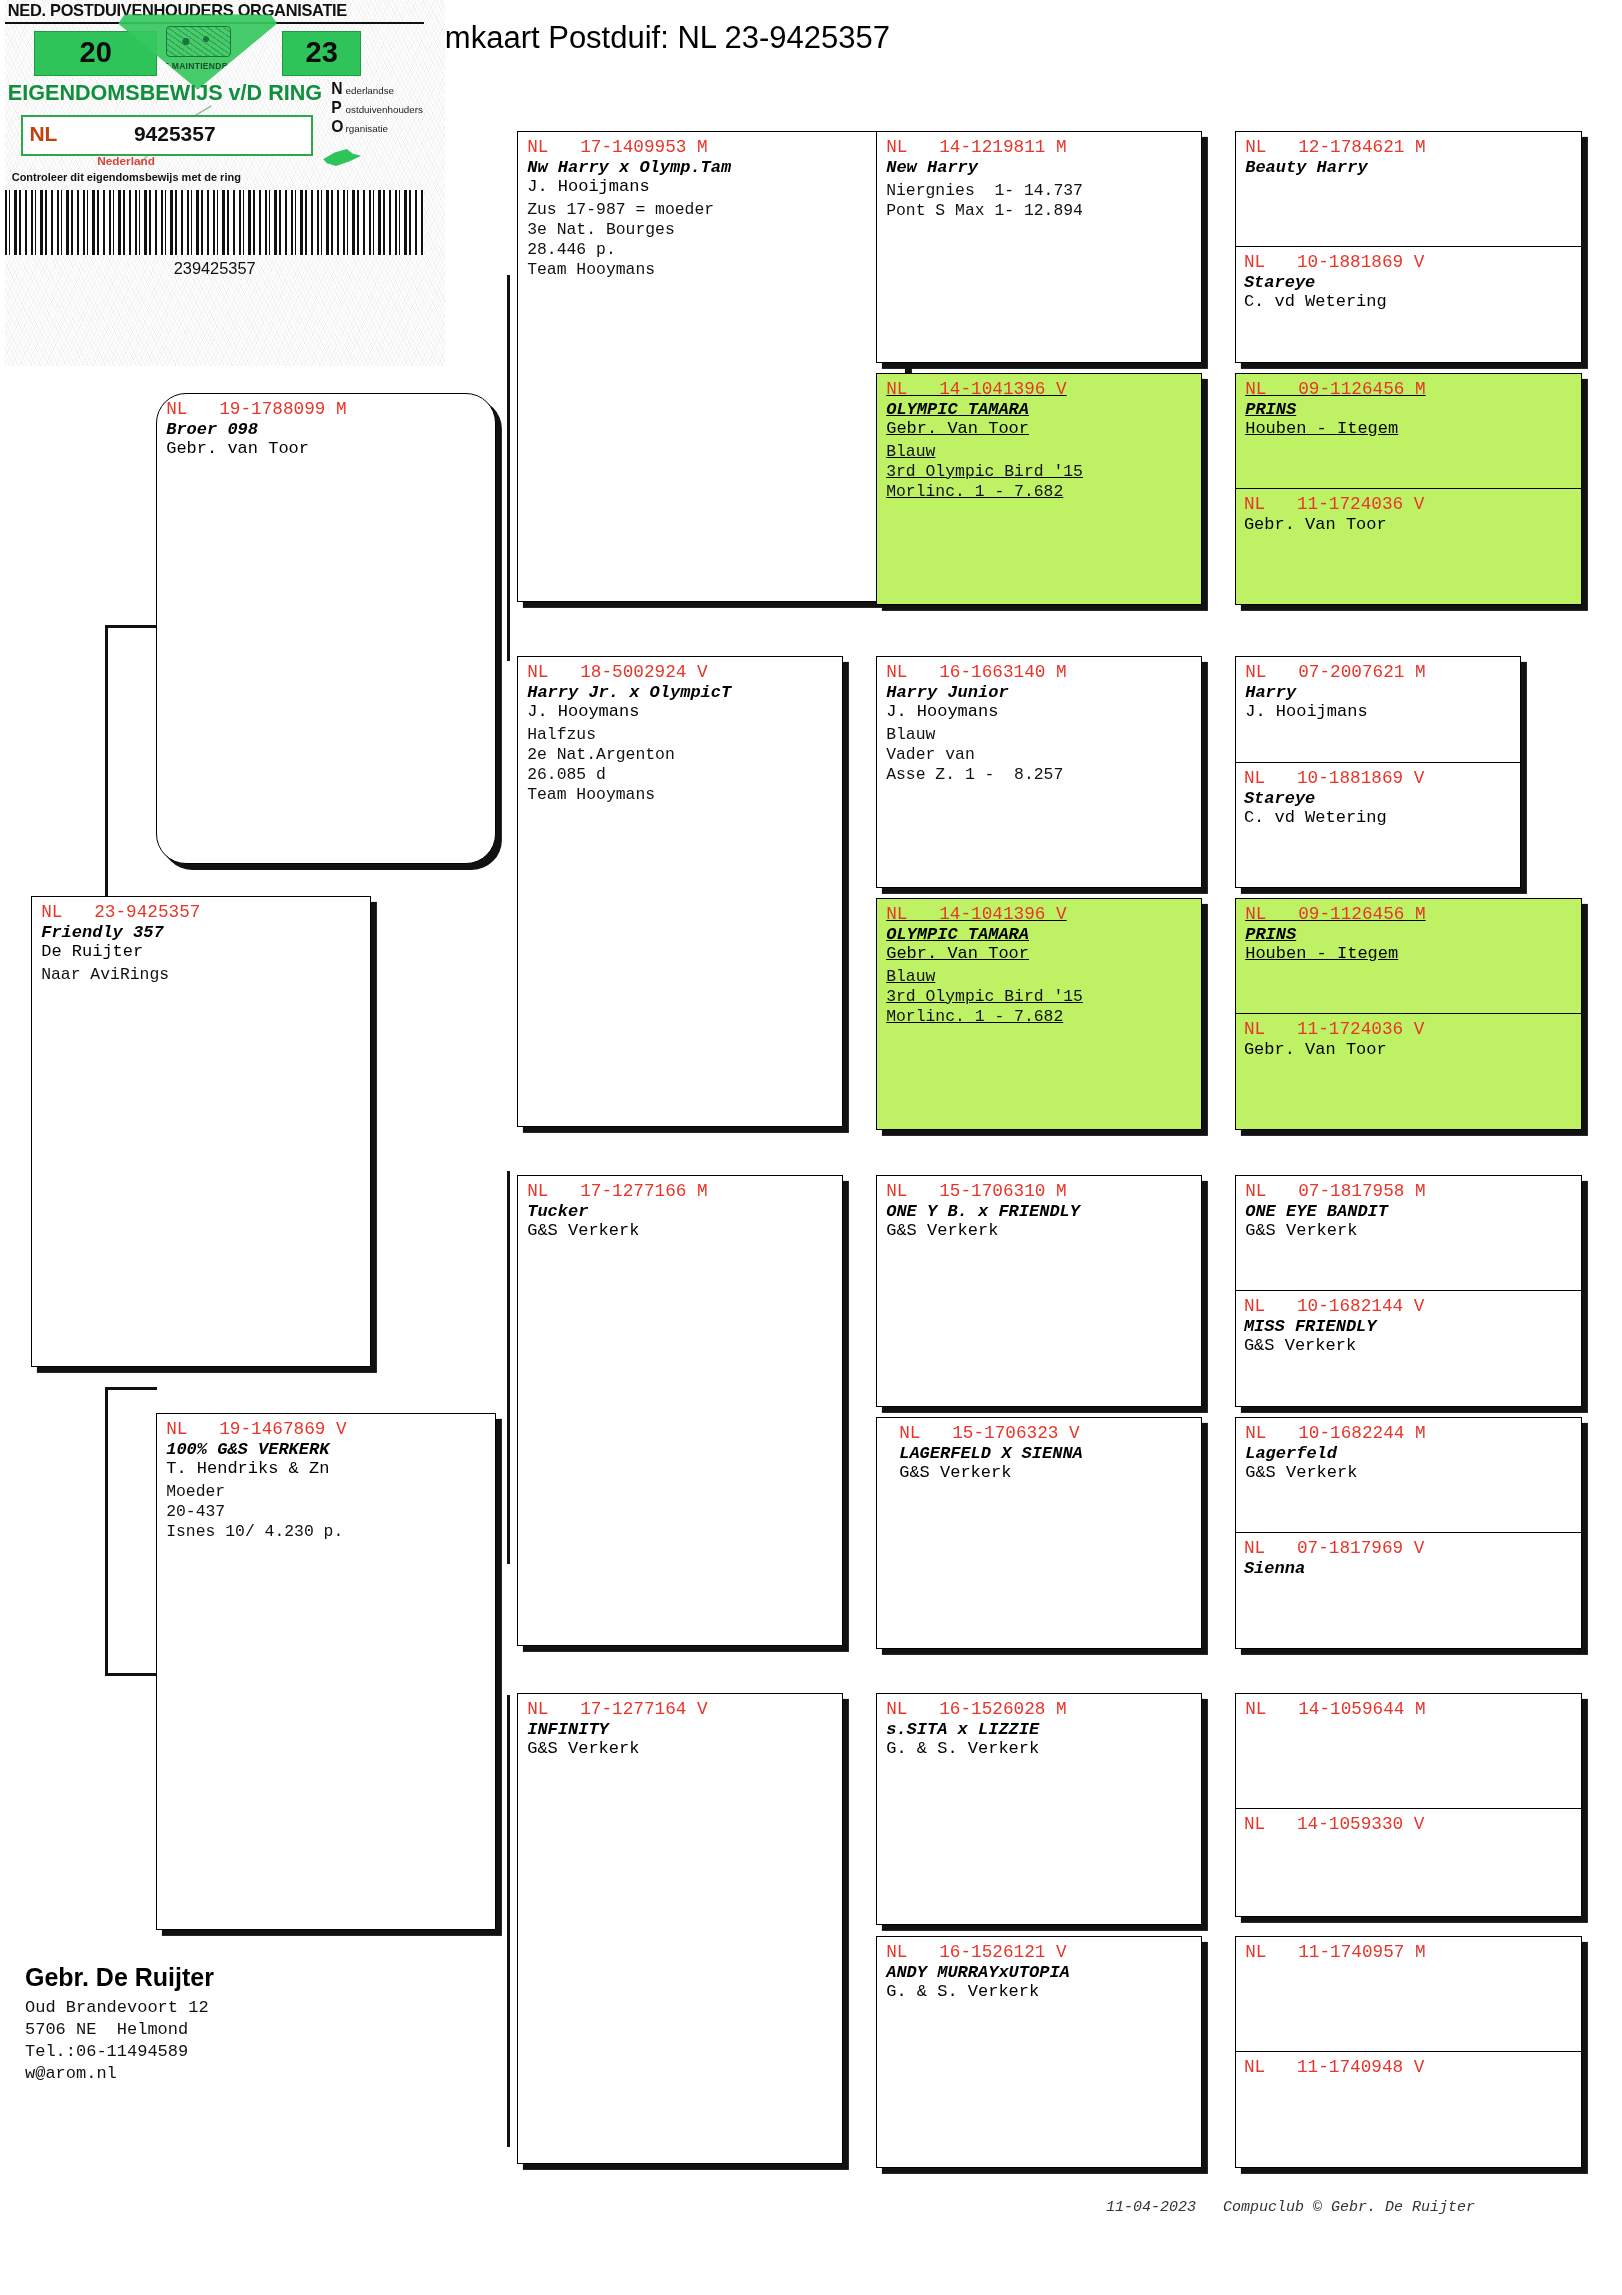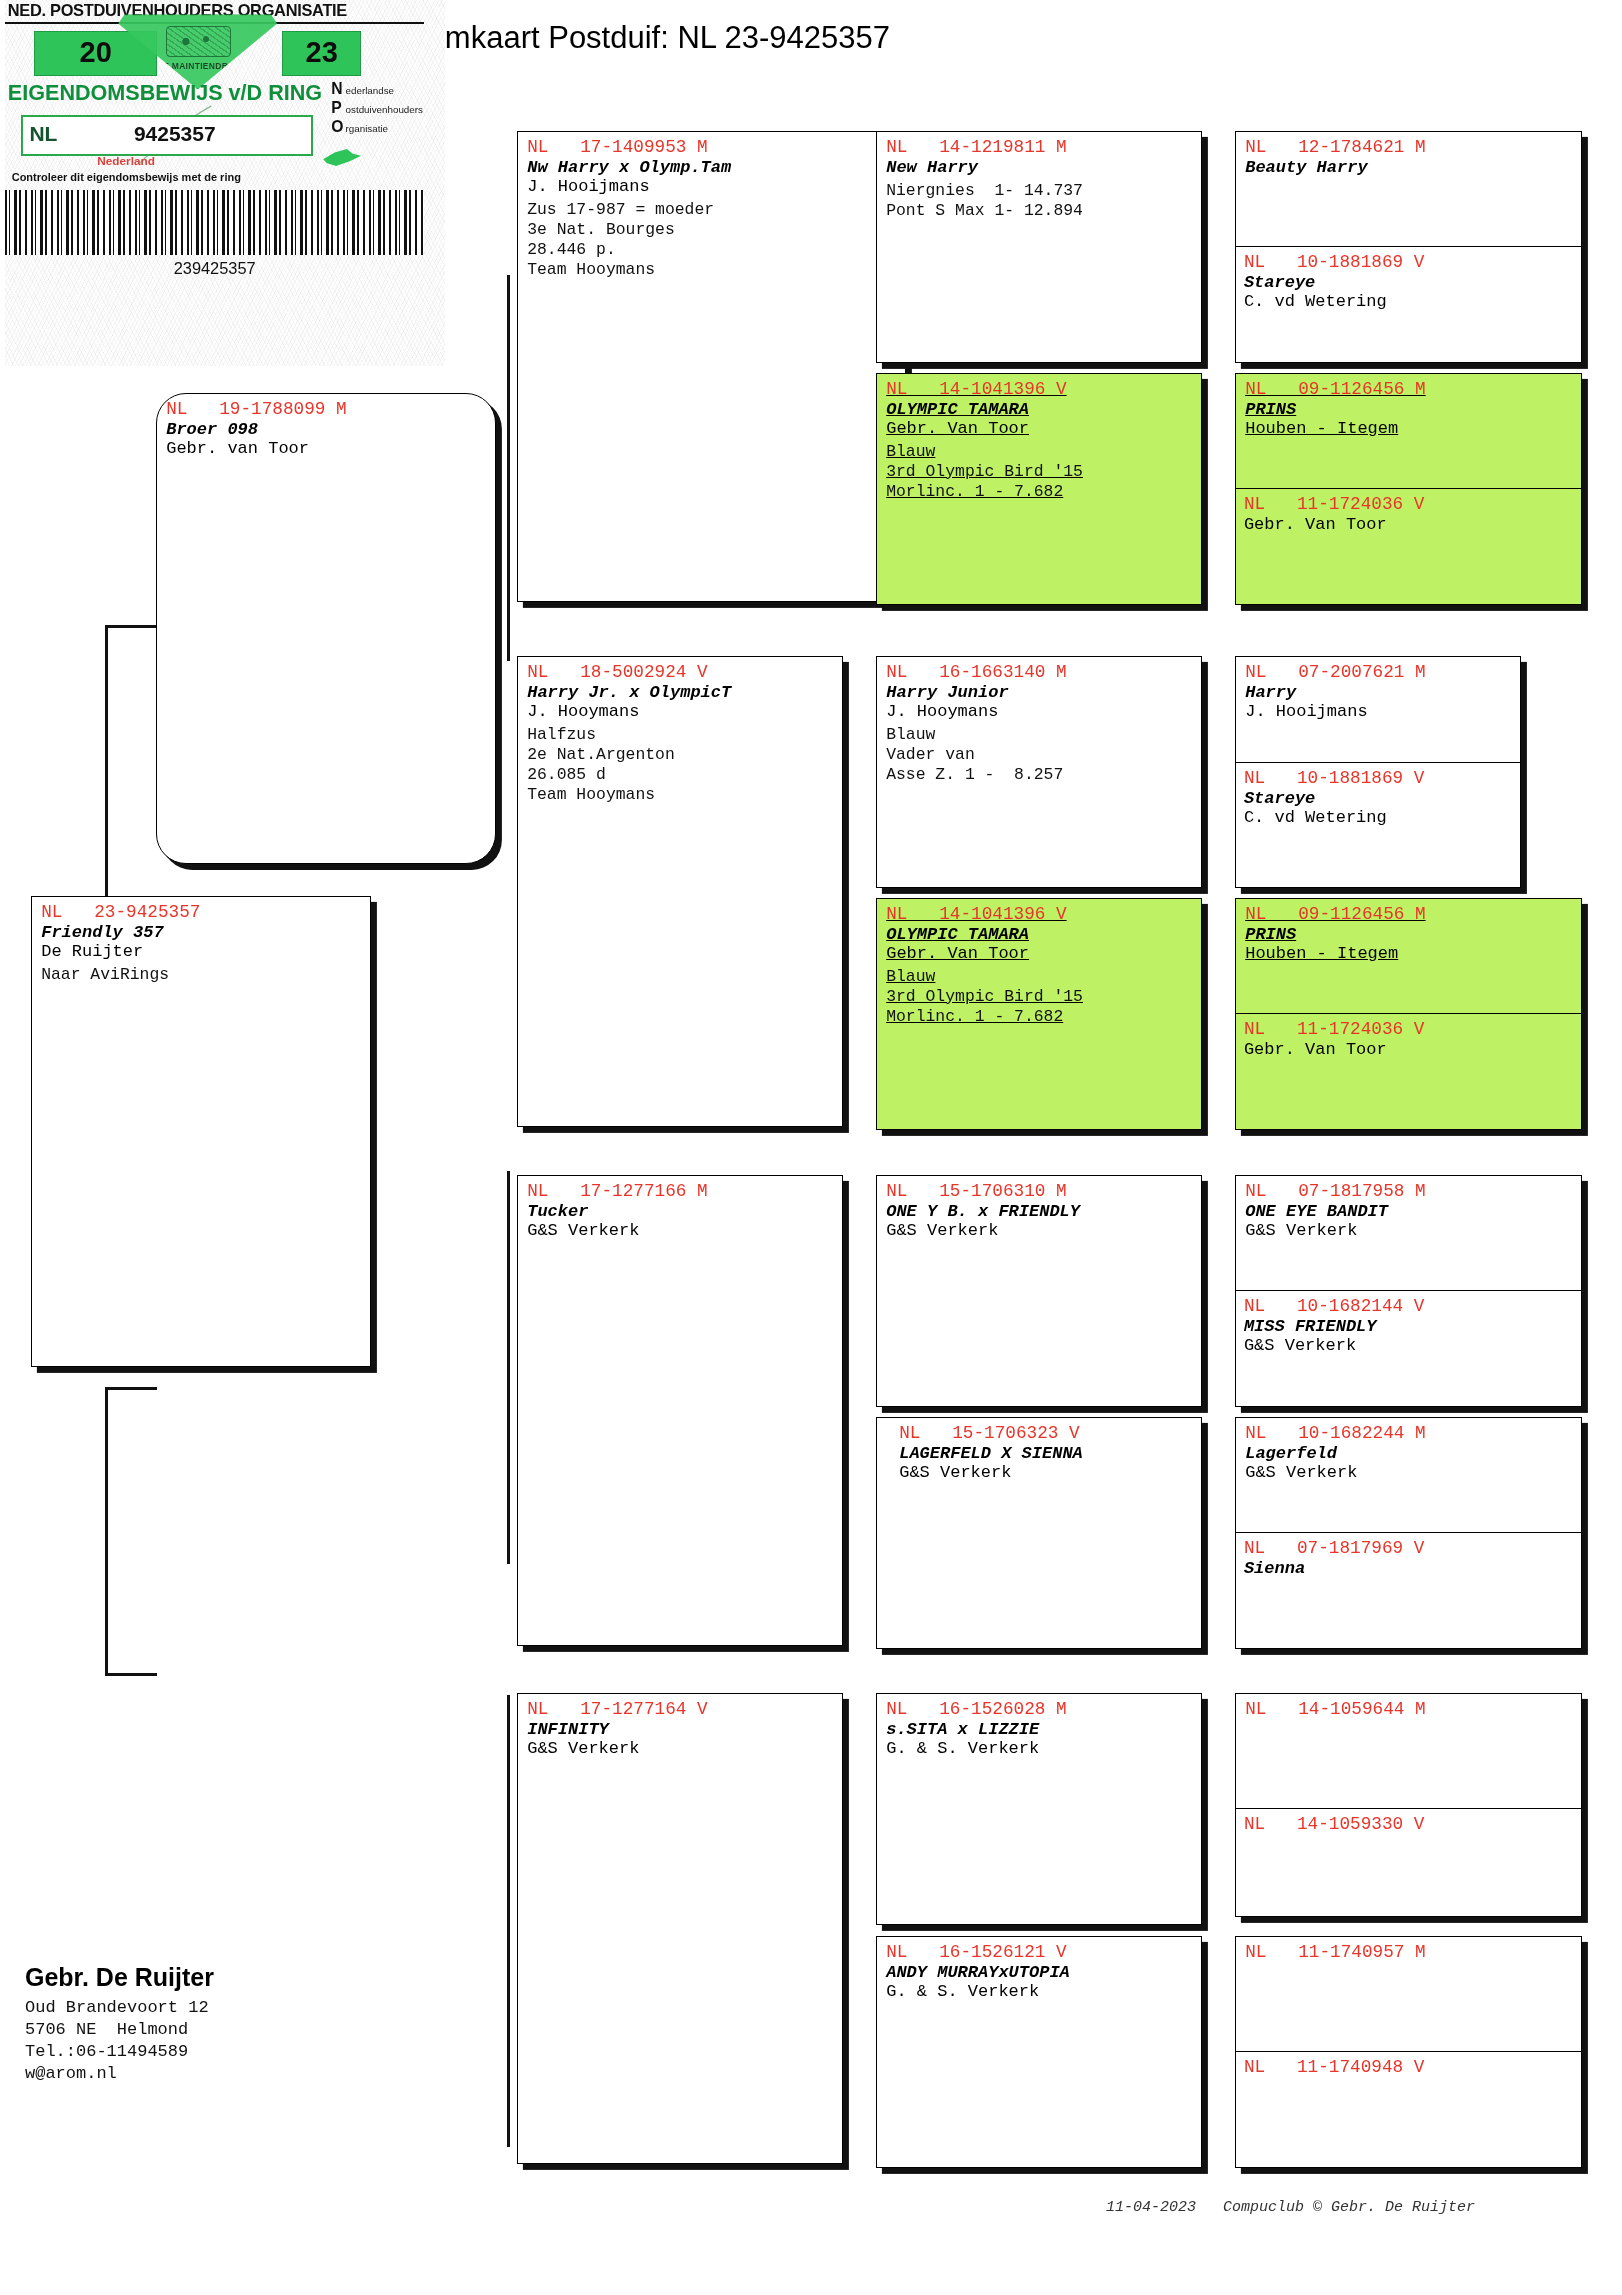"NL" .stamp .ringbox .nl { color: #14532d -> #c2410c }
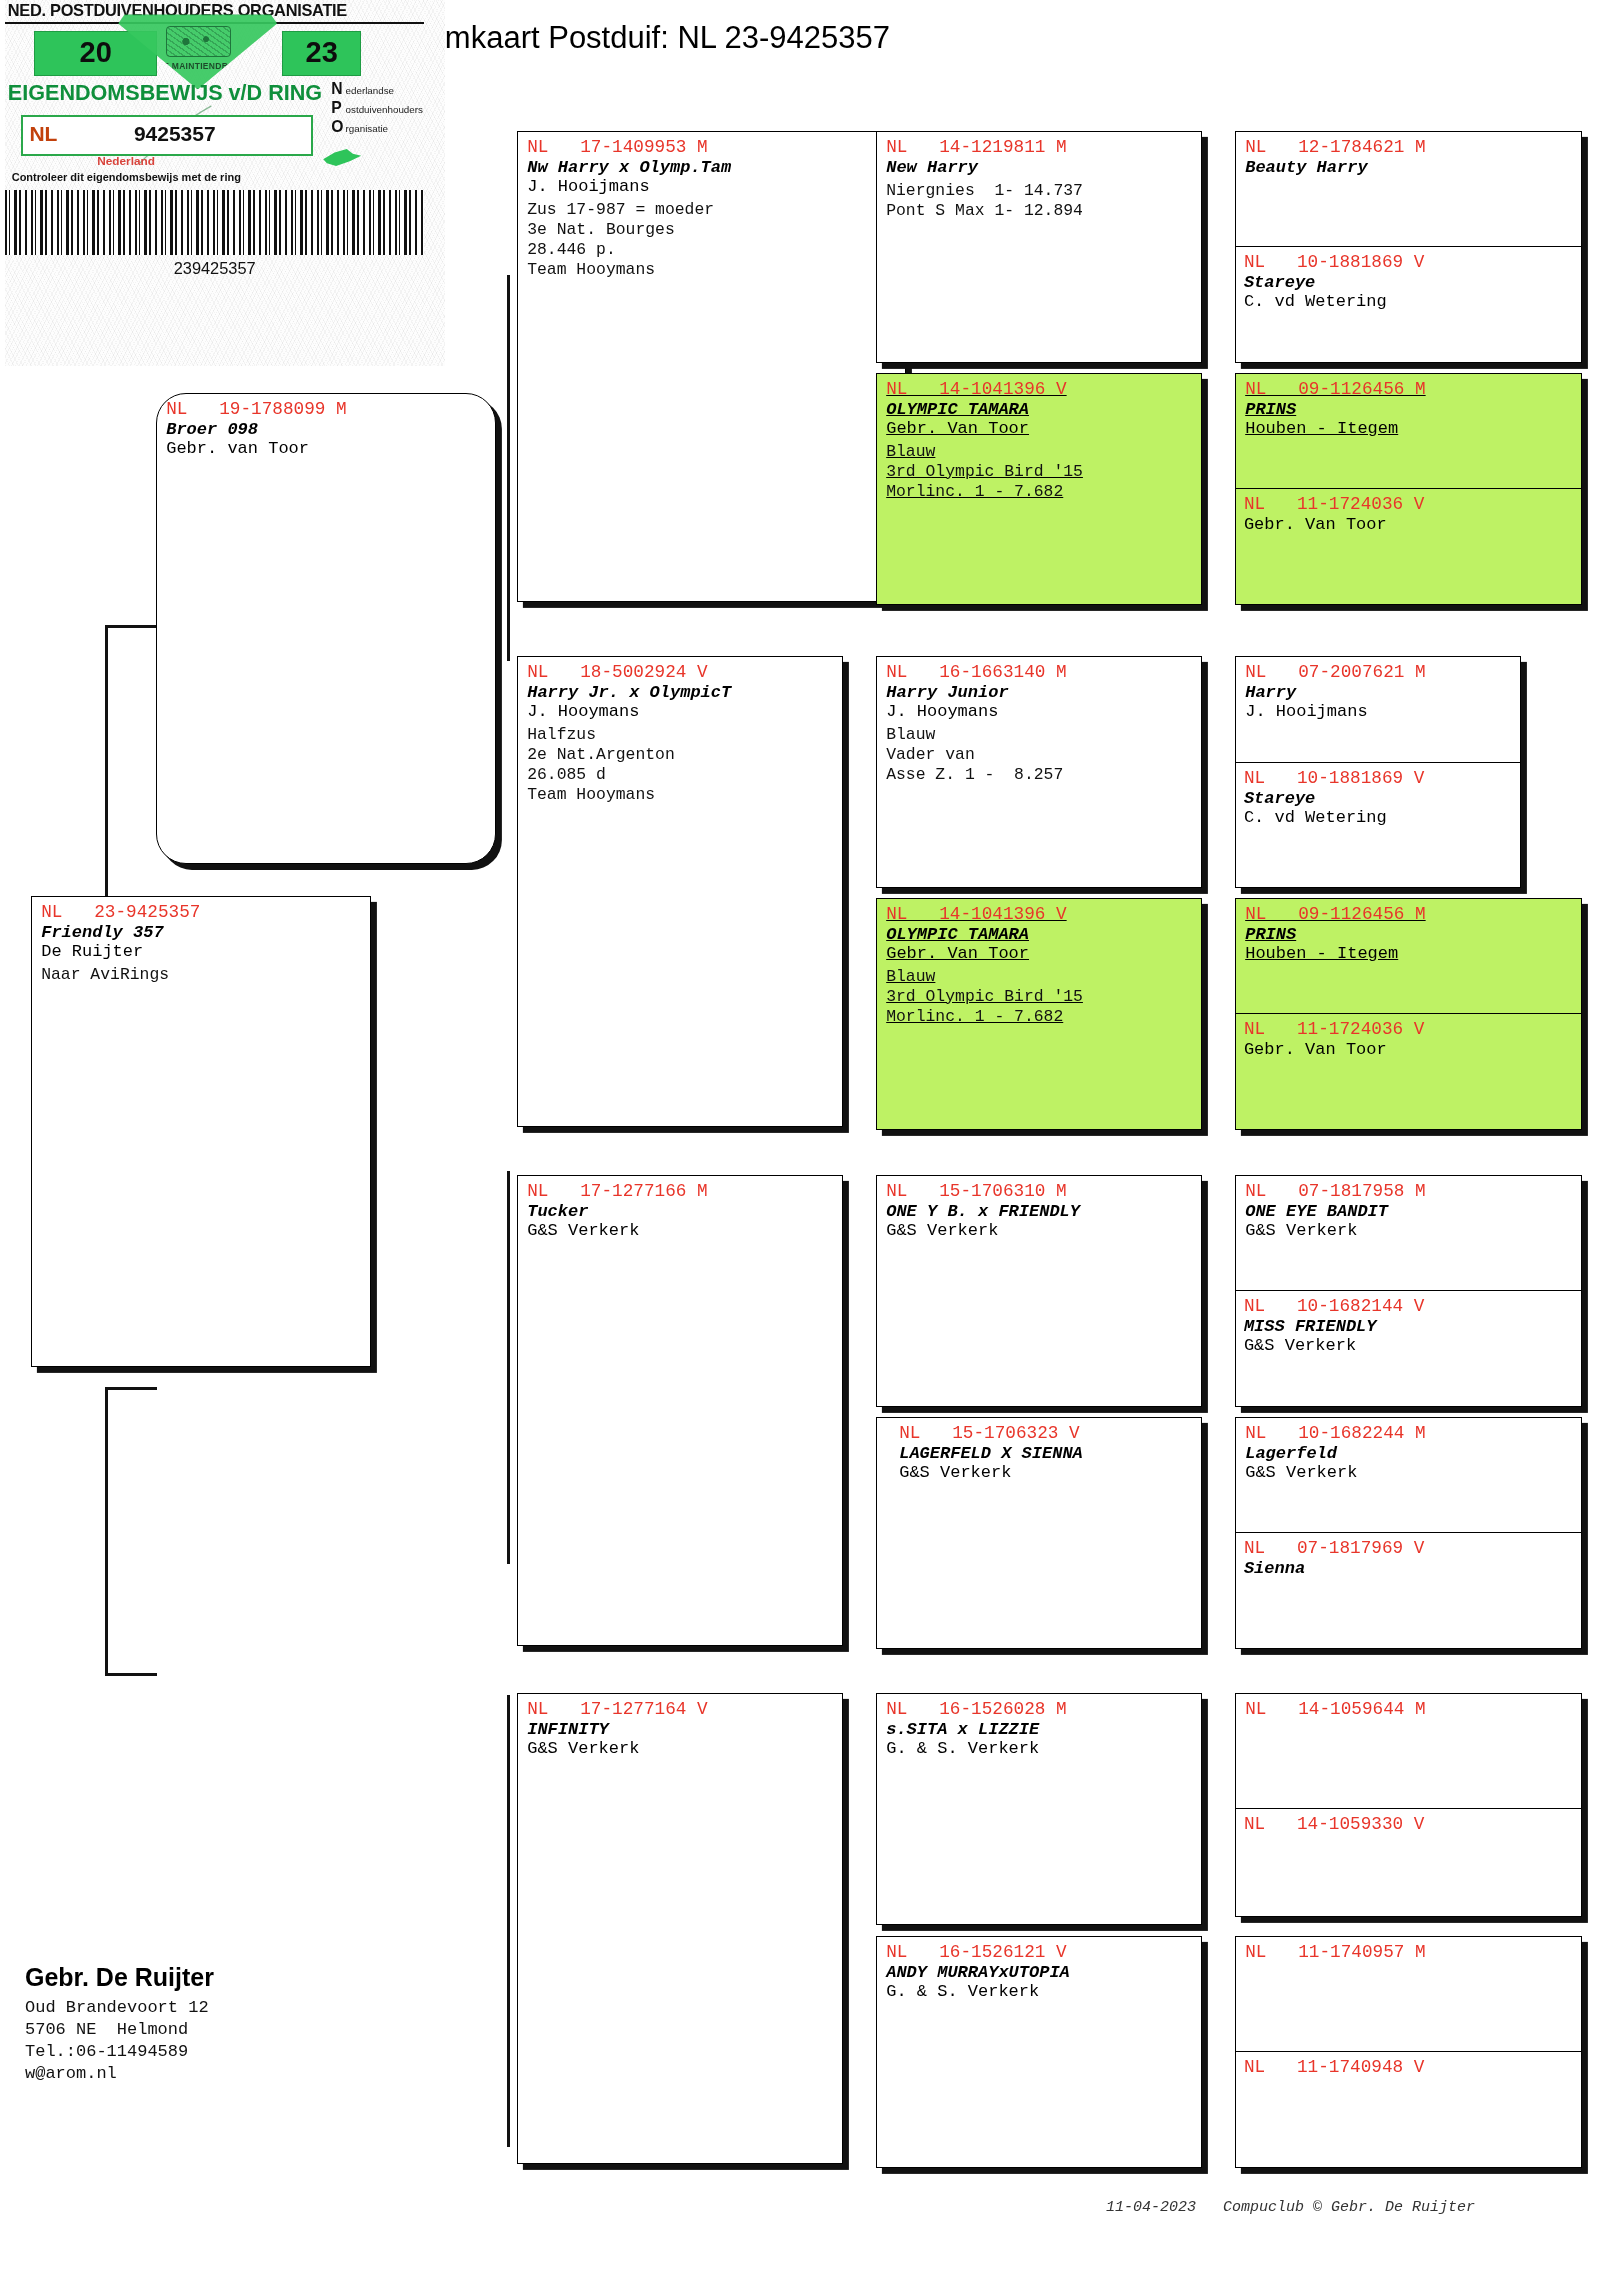"NL 19-1467869 V" div.box { html: none -> <div> <div>NL 19-1467869 V</div> <div>100% G&amp;S VERKERK</div> <div>T. Hendriks &amp; Zn</div> <div>Moeder 20-437 Isnes 10/ 4.230 p.</div> </div> }
